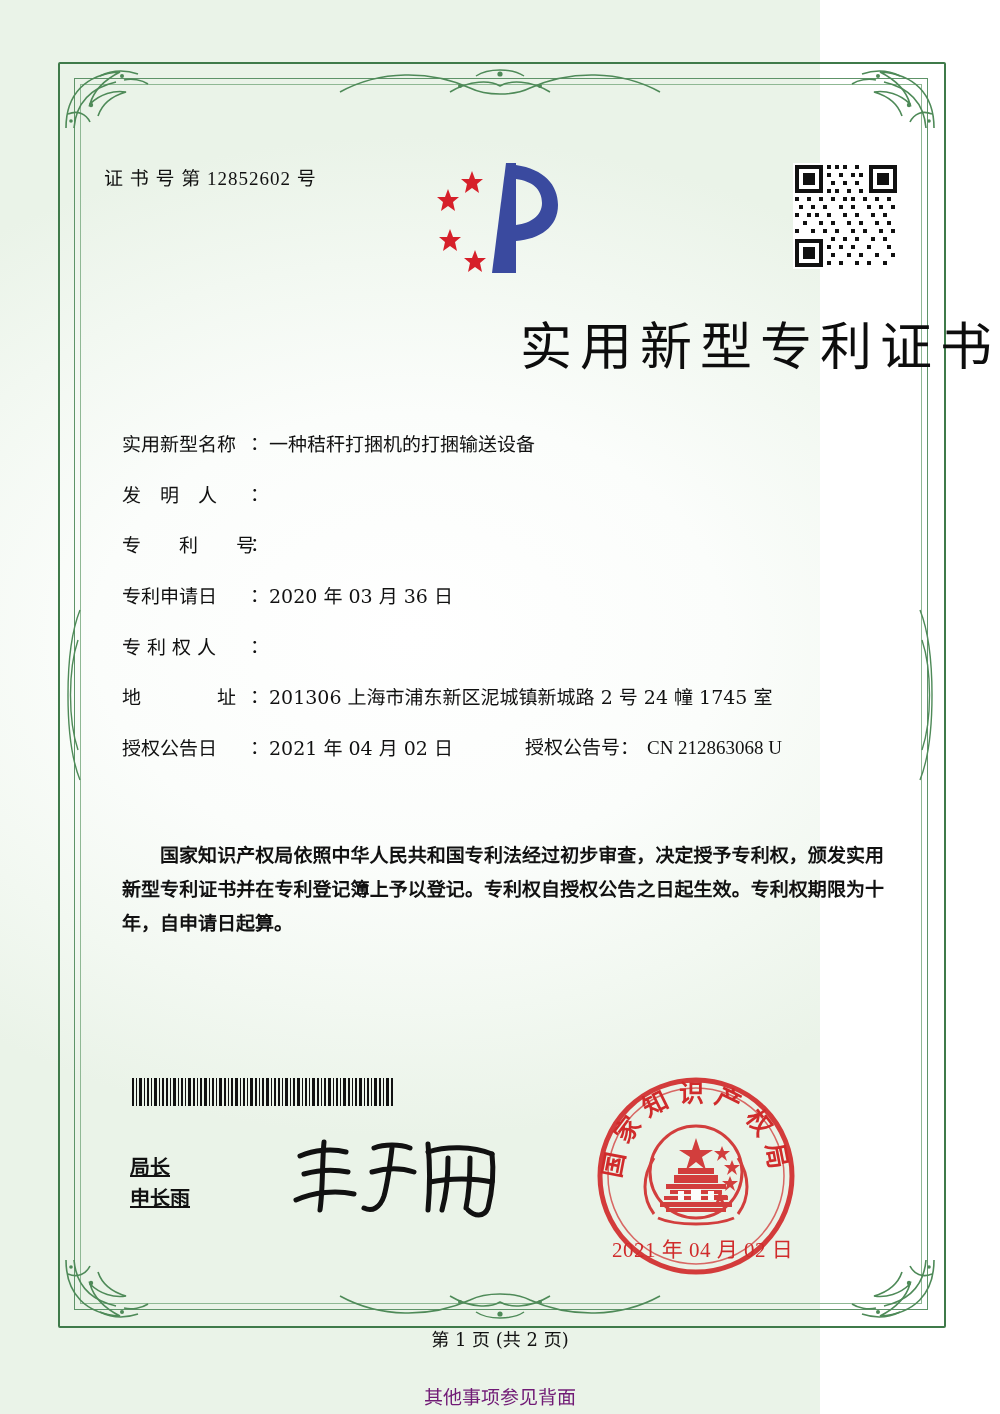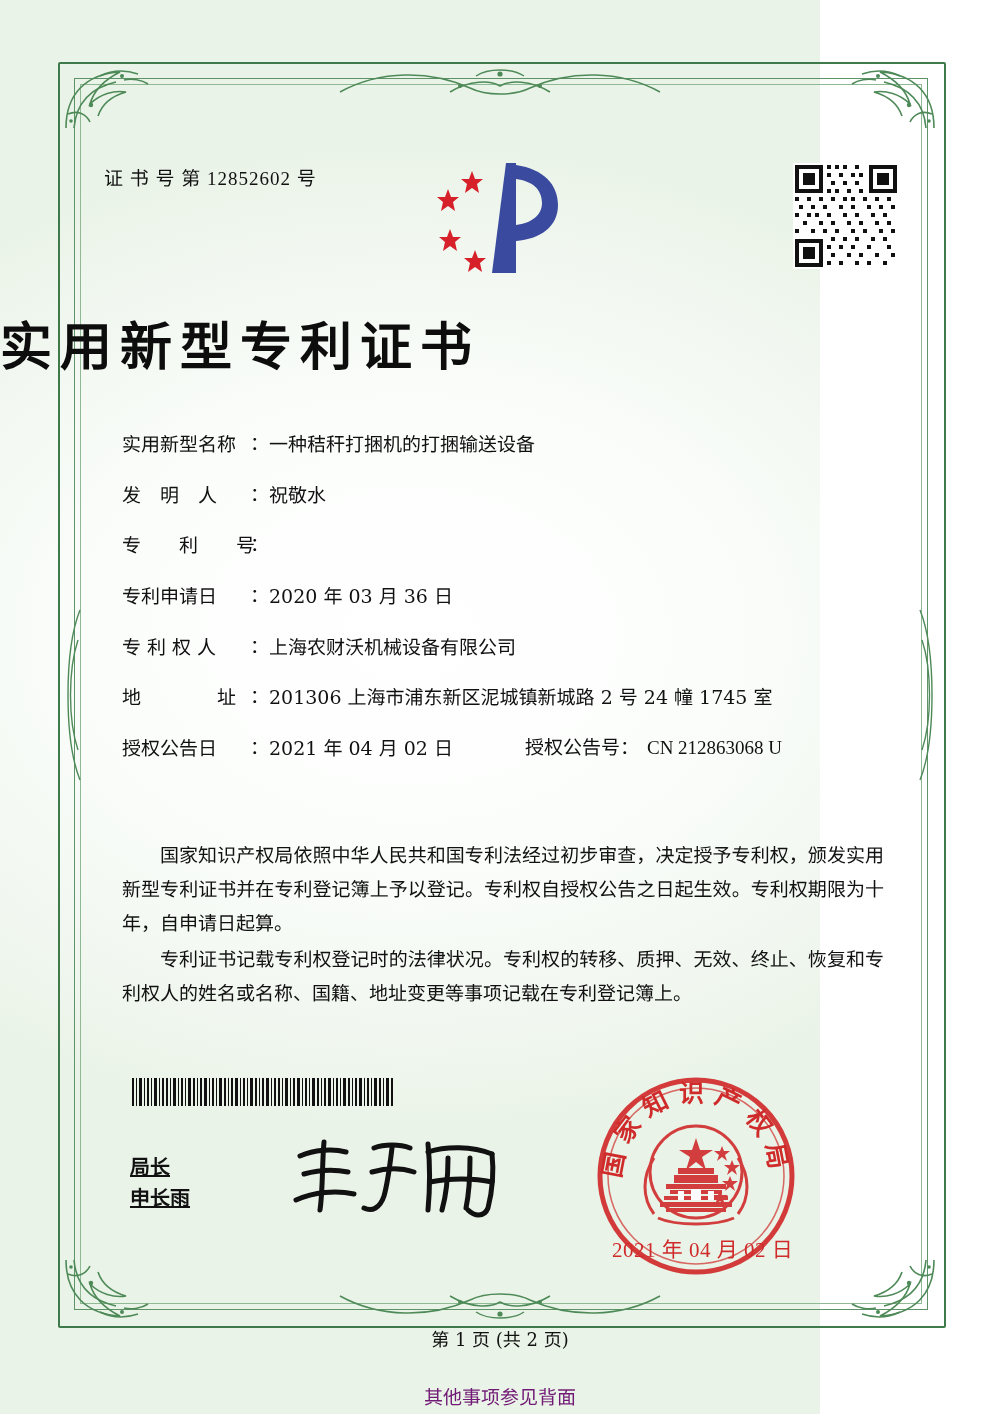"实用新型专利证书" .main-title { font-weight: bold -> normal; text-align: left -> right }
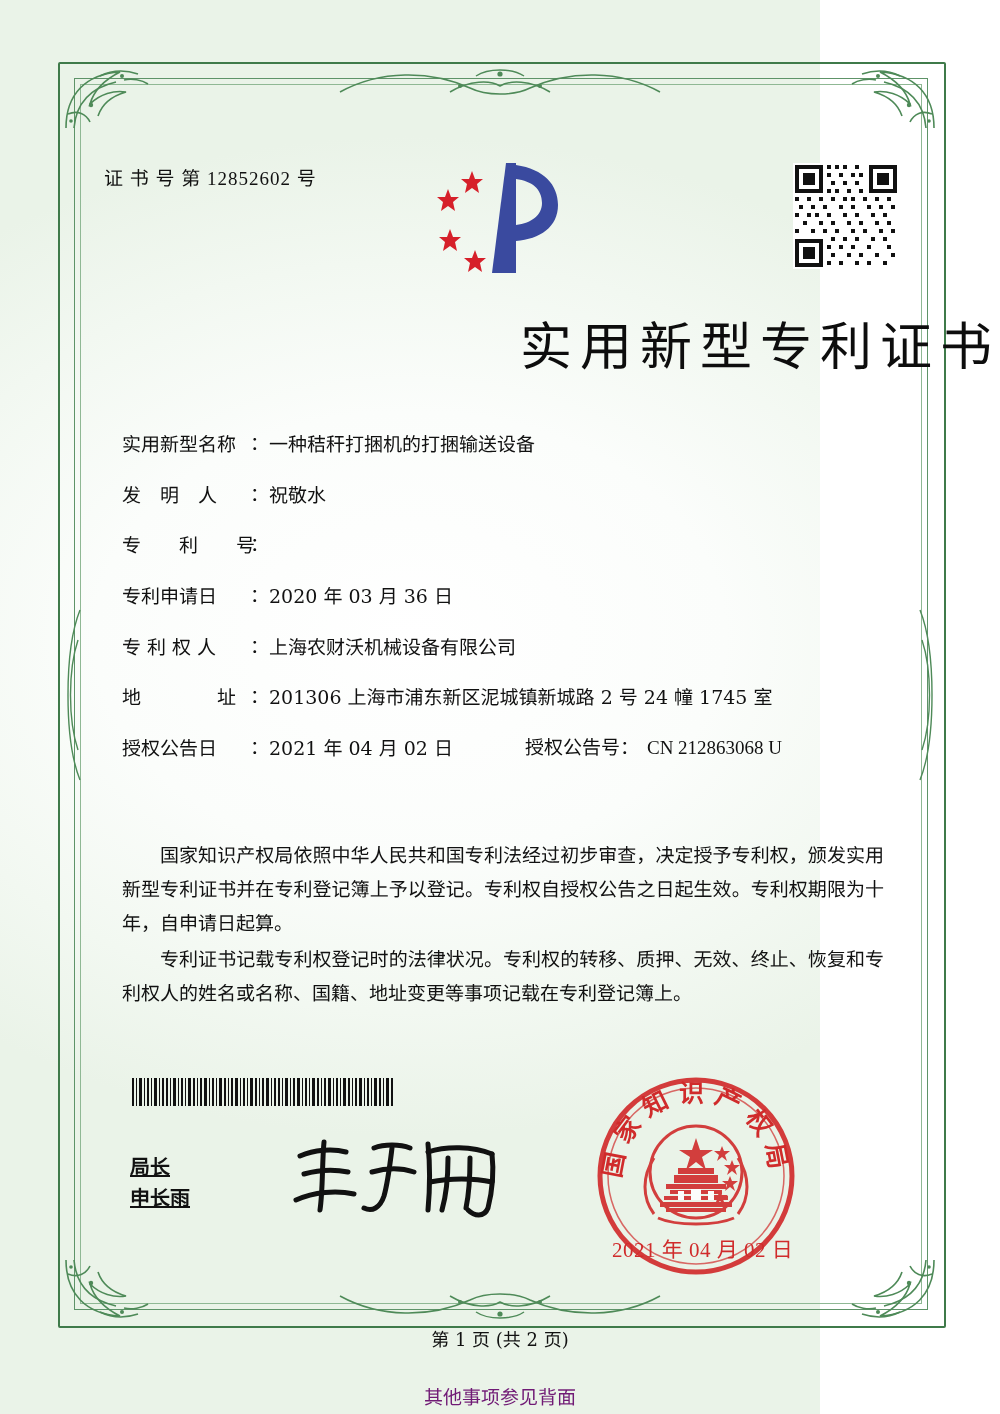"祝敬水" span.field-value { html: <span>祝敬水</span> -> none }
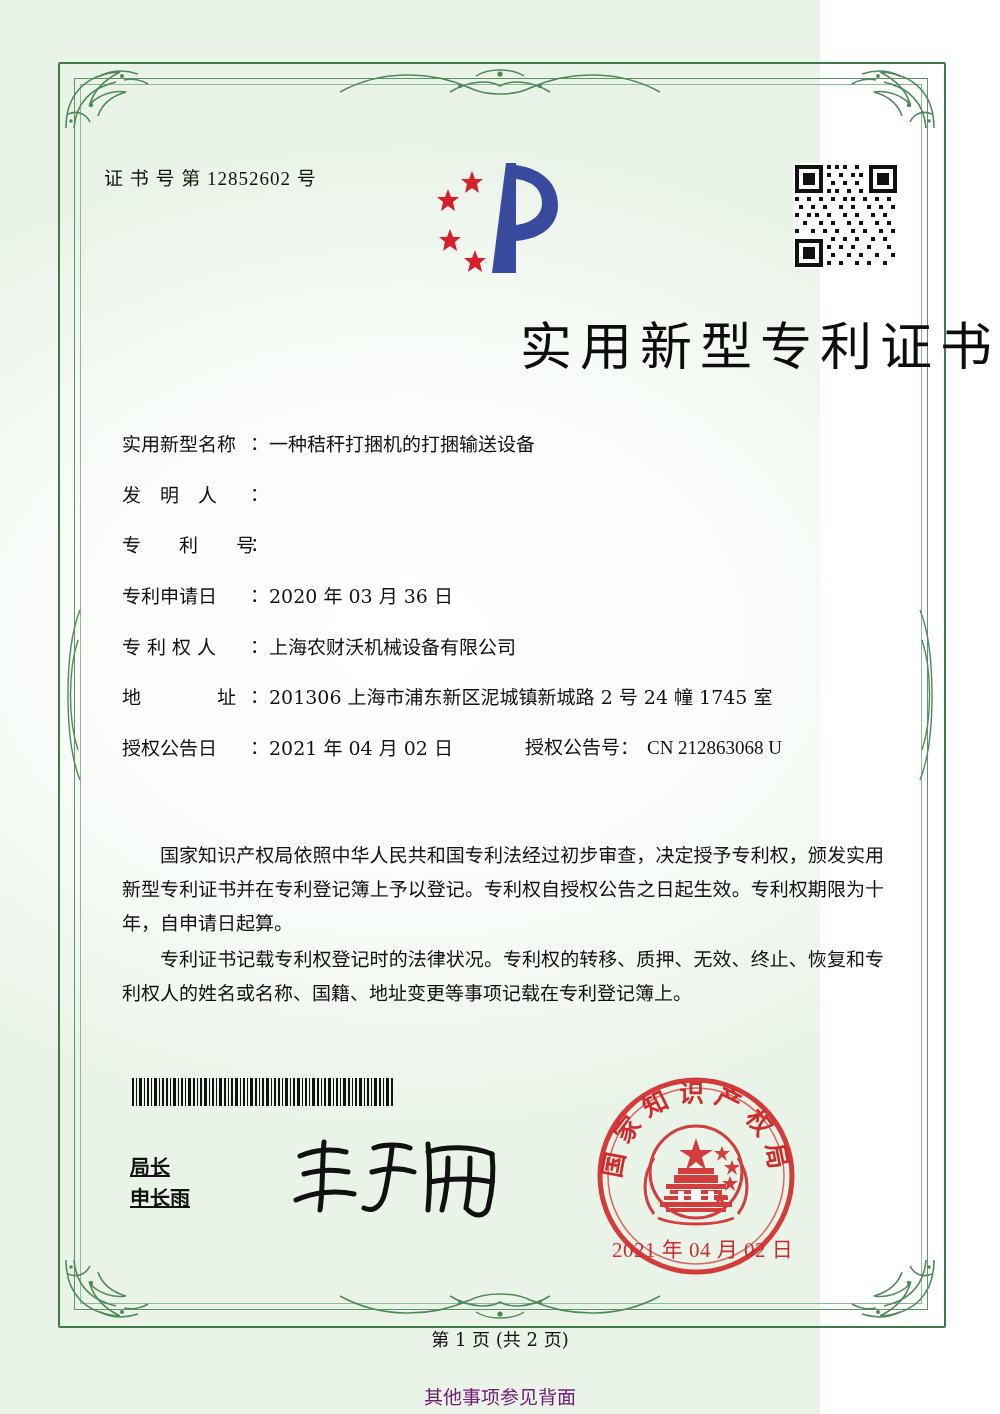"上海农财沃机械设备有限公司" span.field-value { html: <span>上海农财沃机械设备有限公司</span> -> none }
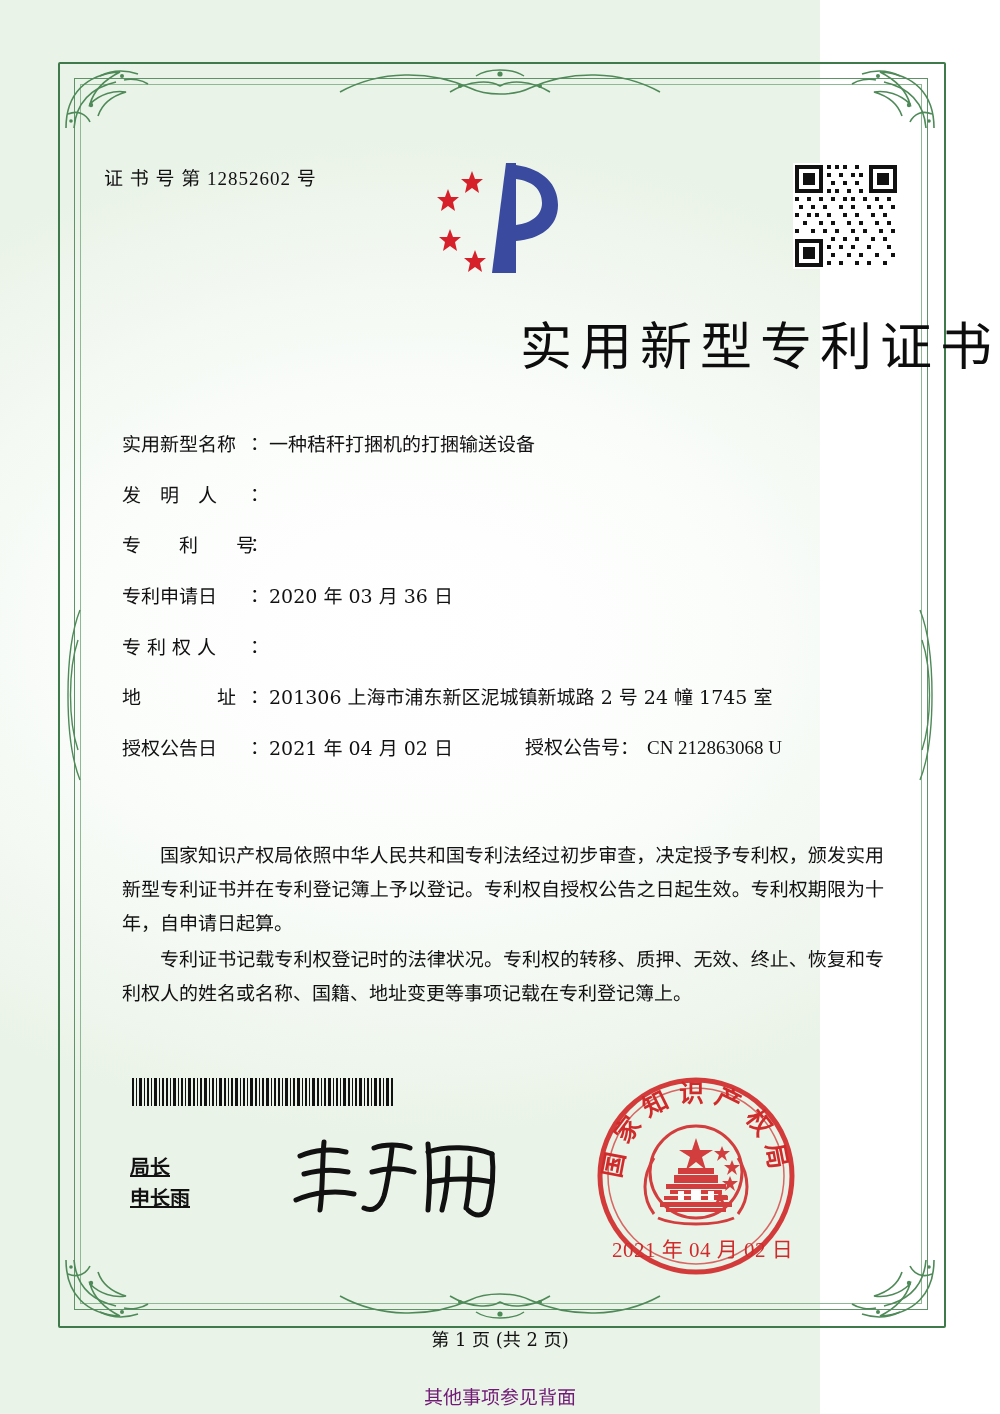"国家知识产权局依照中华人民共和国专利法经过初步审查，决定授予专利权，颁发实用新型" .paragraphs p { font-weight: none -> bold }
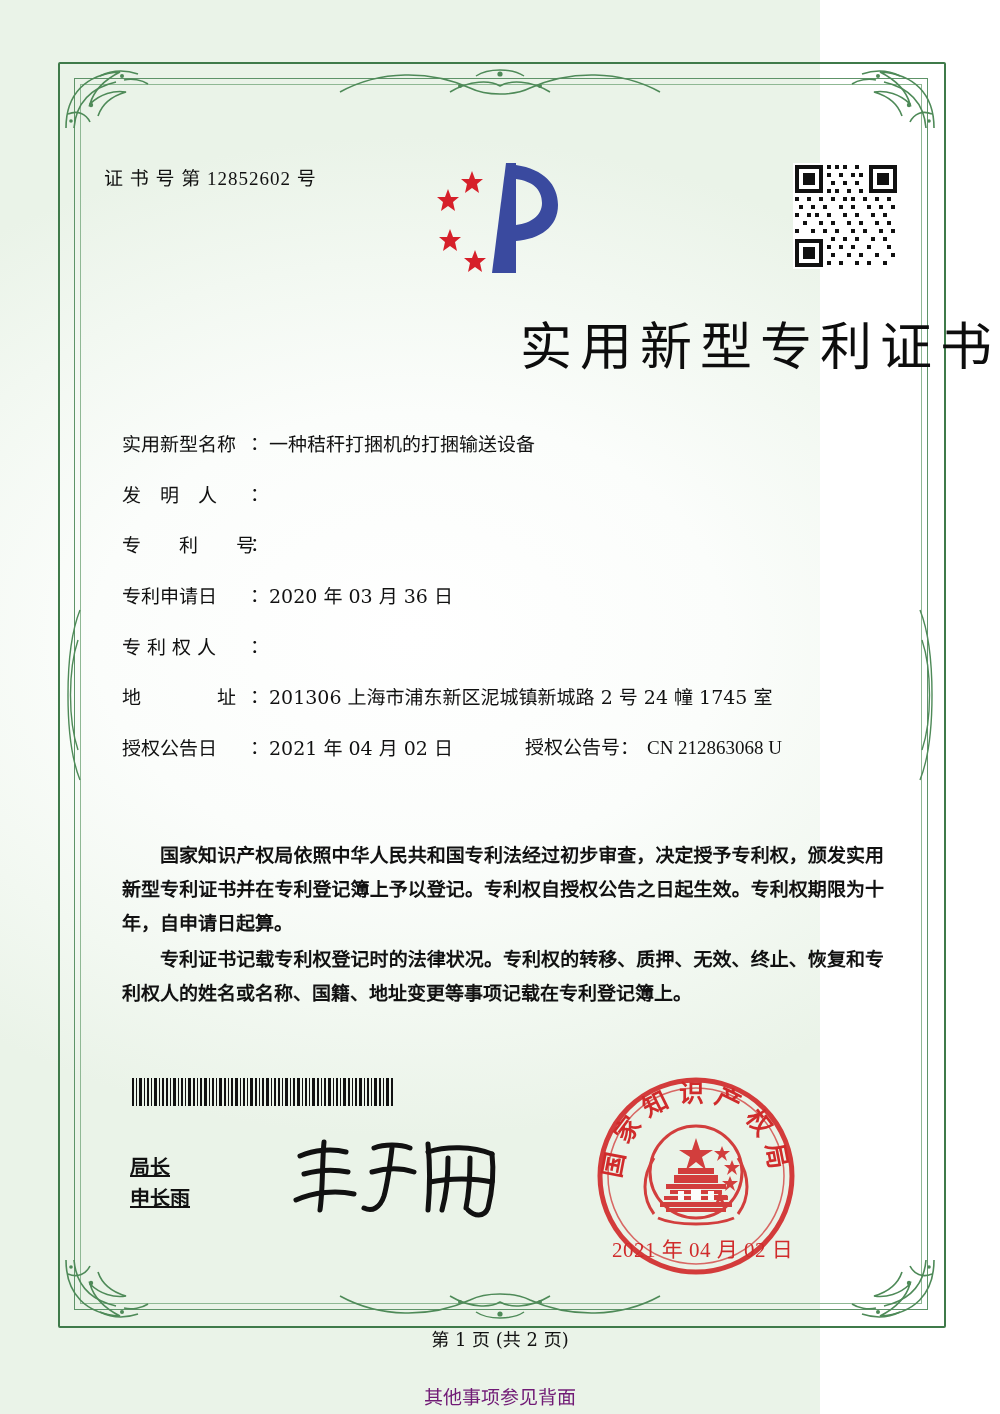"专利证书记载专利权登记时的法律状况。专利权的转移、质押、无效、终止、恢复和专利权" p { html: <p>专利证书记载专利权登记时的法律状况。专利权的转移、质押、无效、终止、恢复和专利权人的姓名或名称、国籍、地址变更等事项记载在专利登记簿上。</p> -> none }
